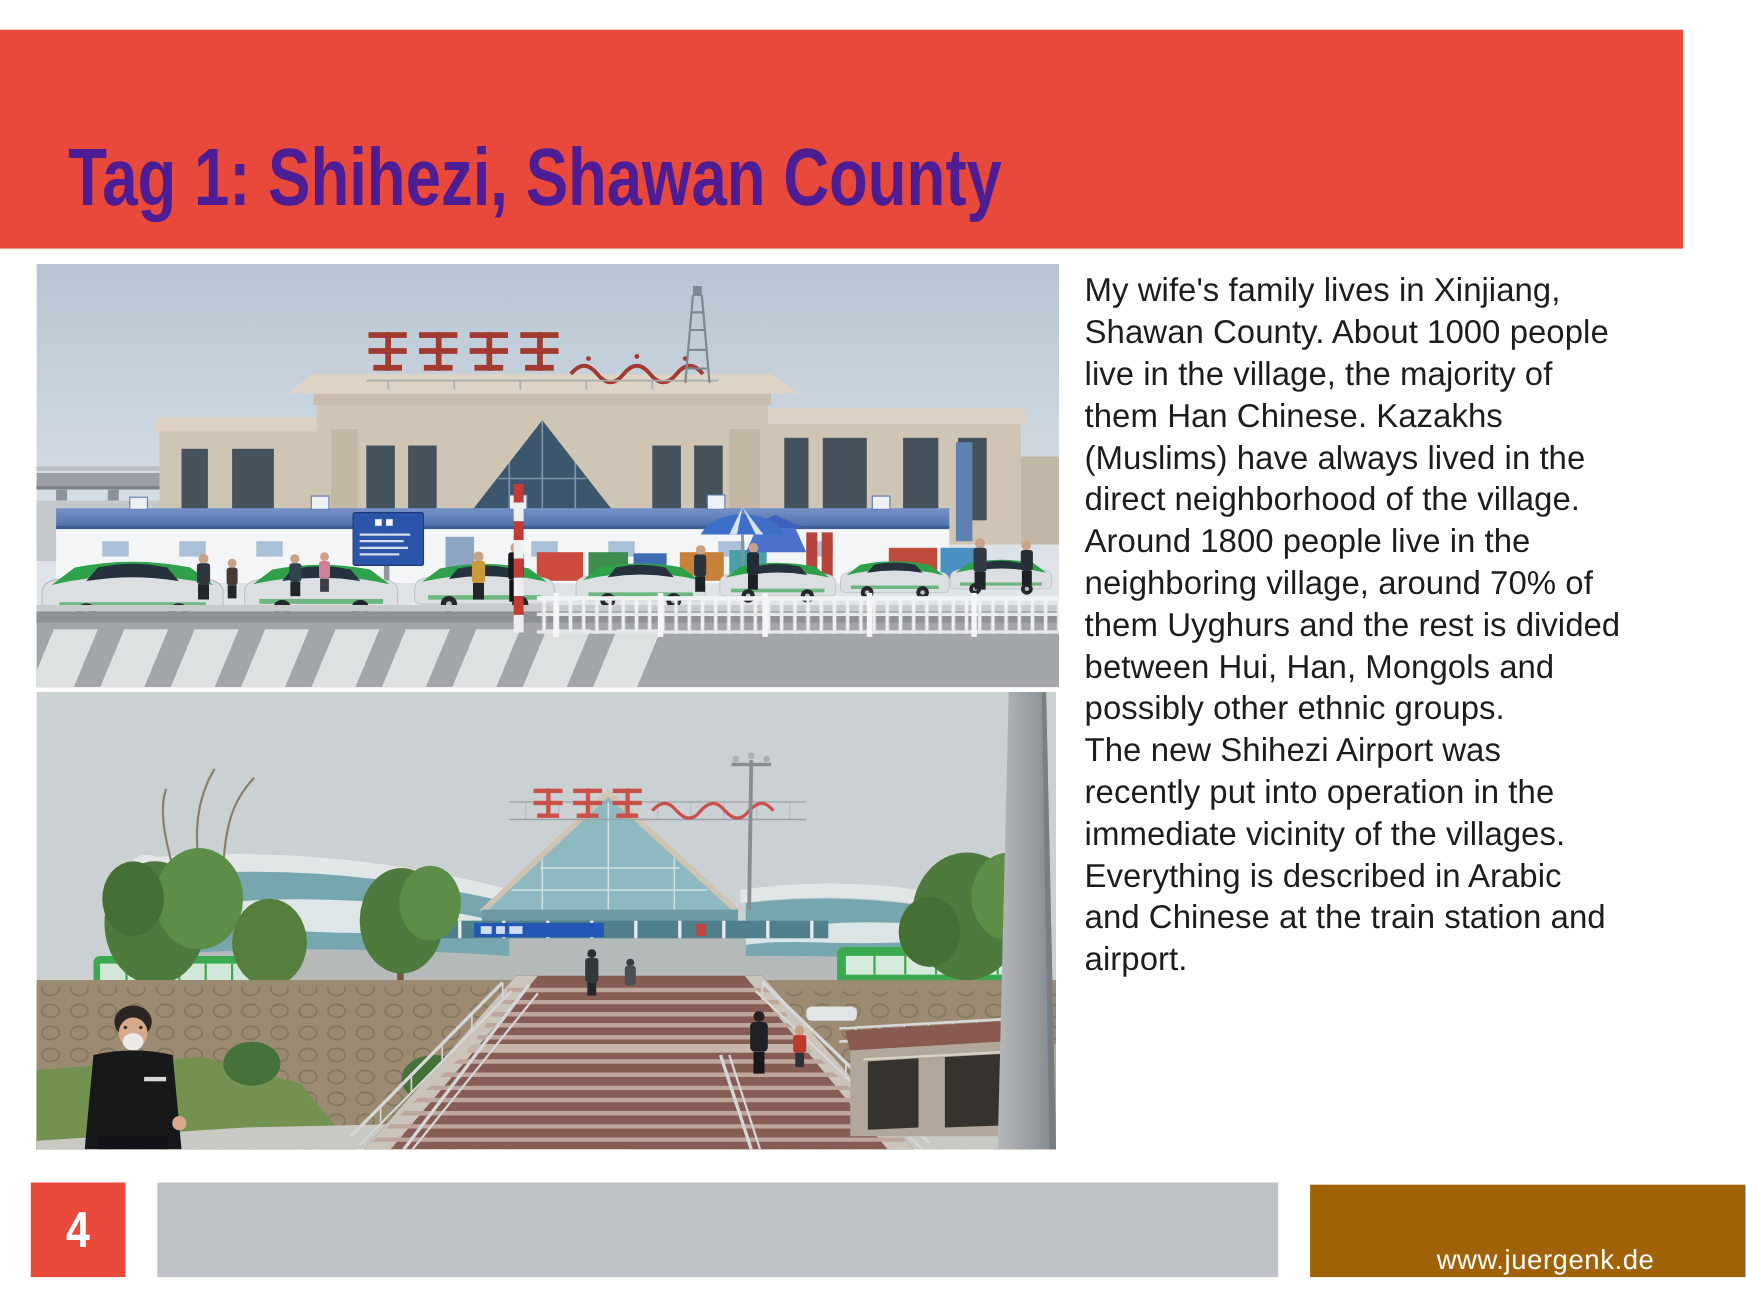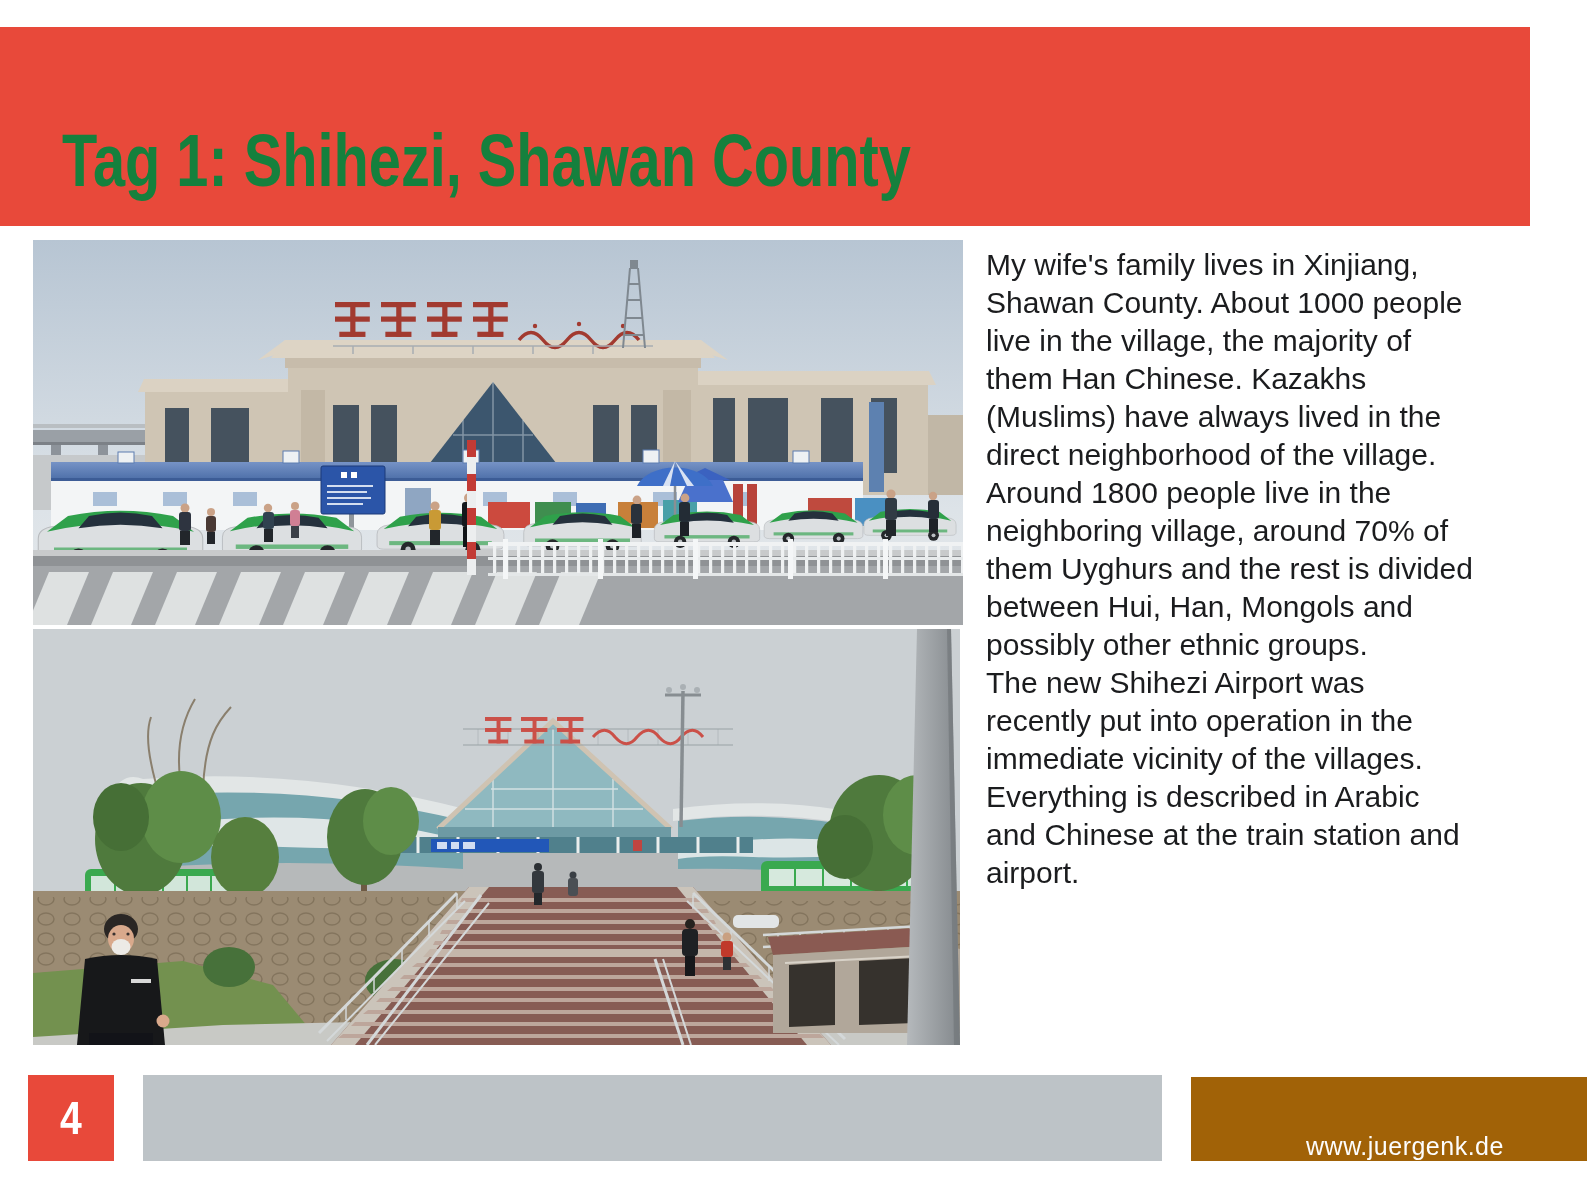"Tag 1: Shihezi, Shawan County" .title { color: #15803d -> #4c1d95 }
